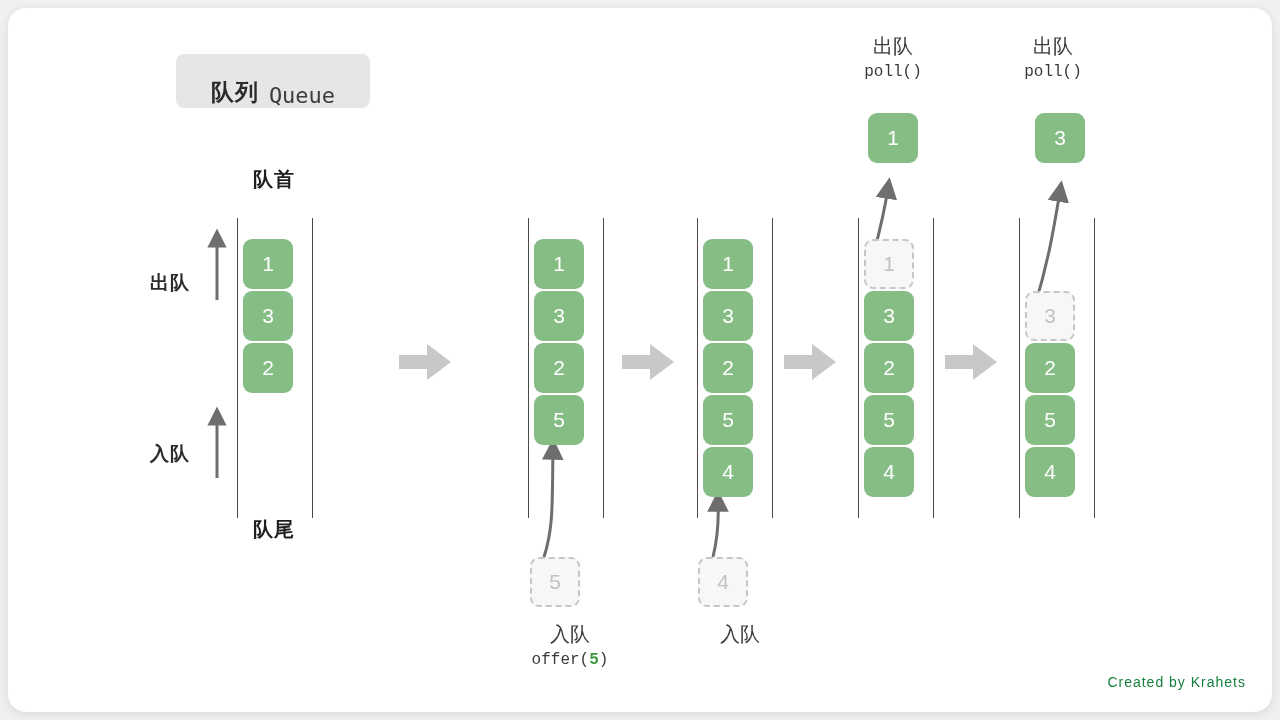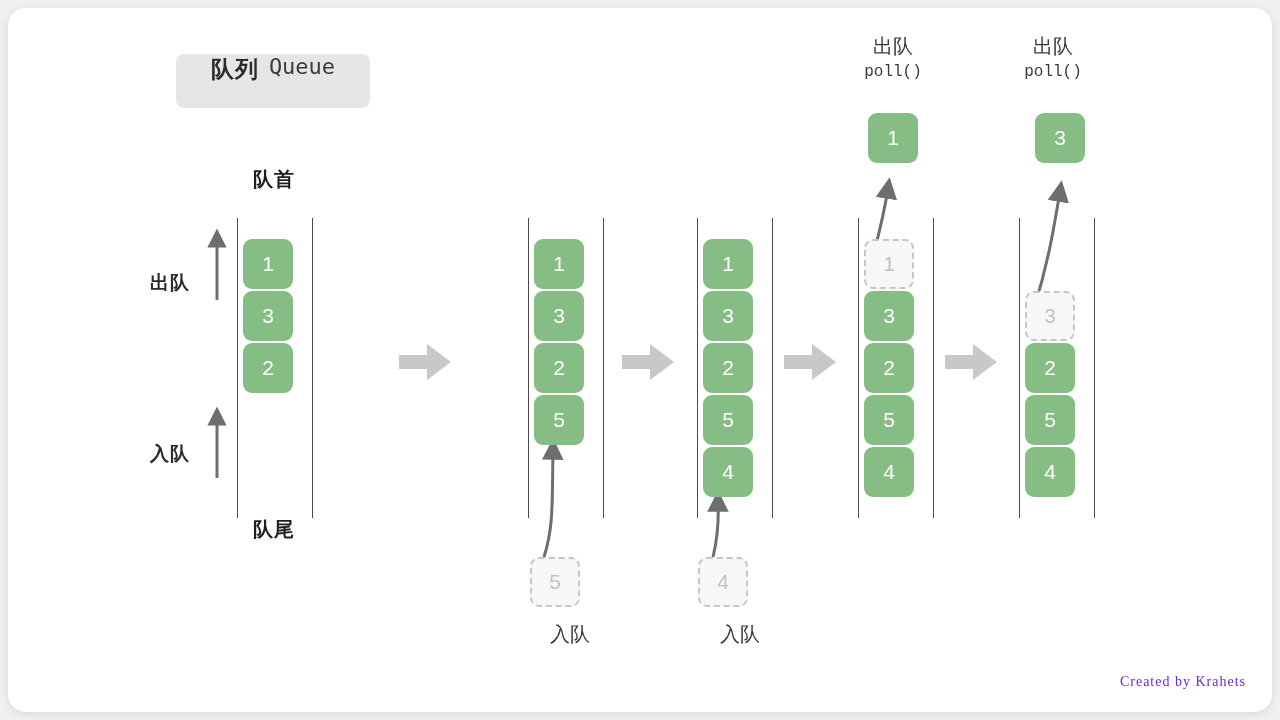"队列" #title-chip { align-items: flex-start -> flex-end }
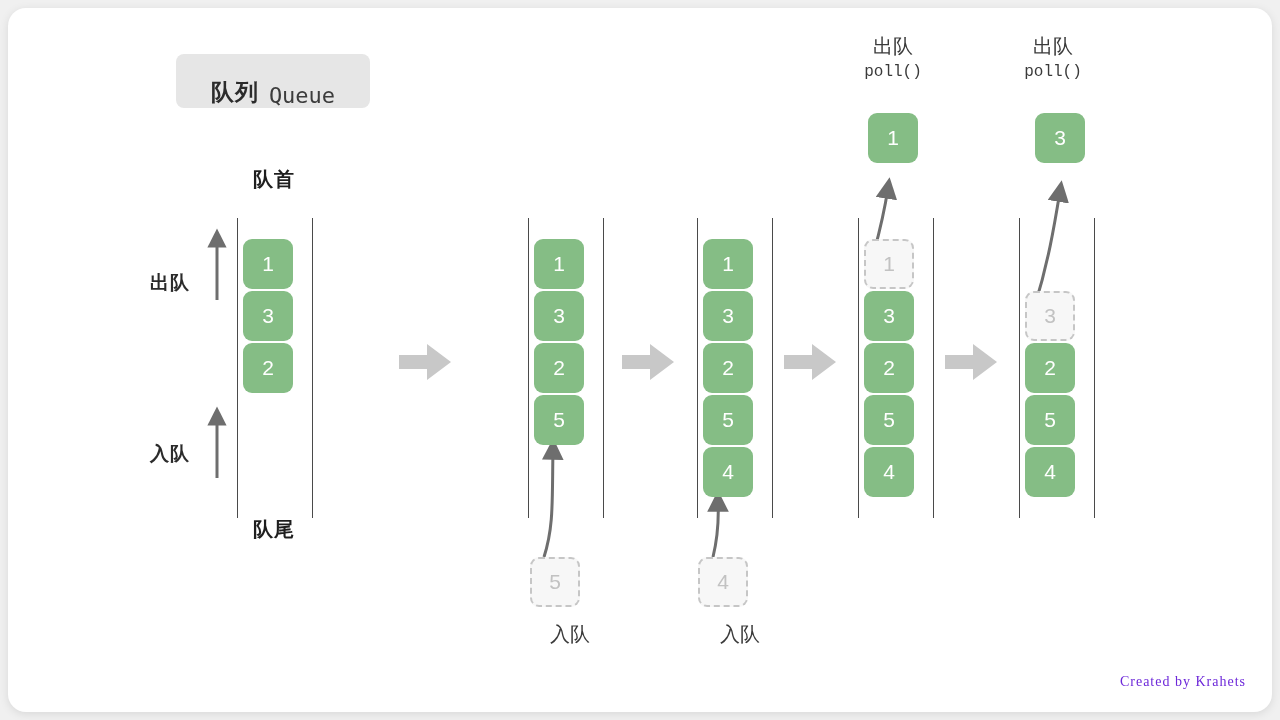"offer(5)" span.code { html: none -> <span><span>offer(</span><span>5</span><span>)</span></span> }
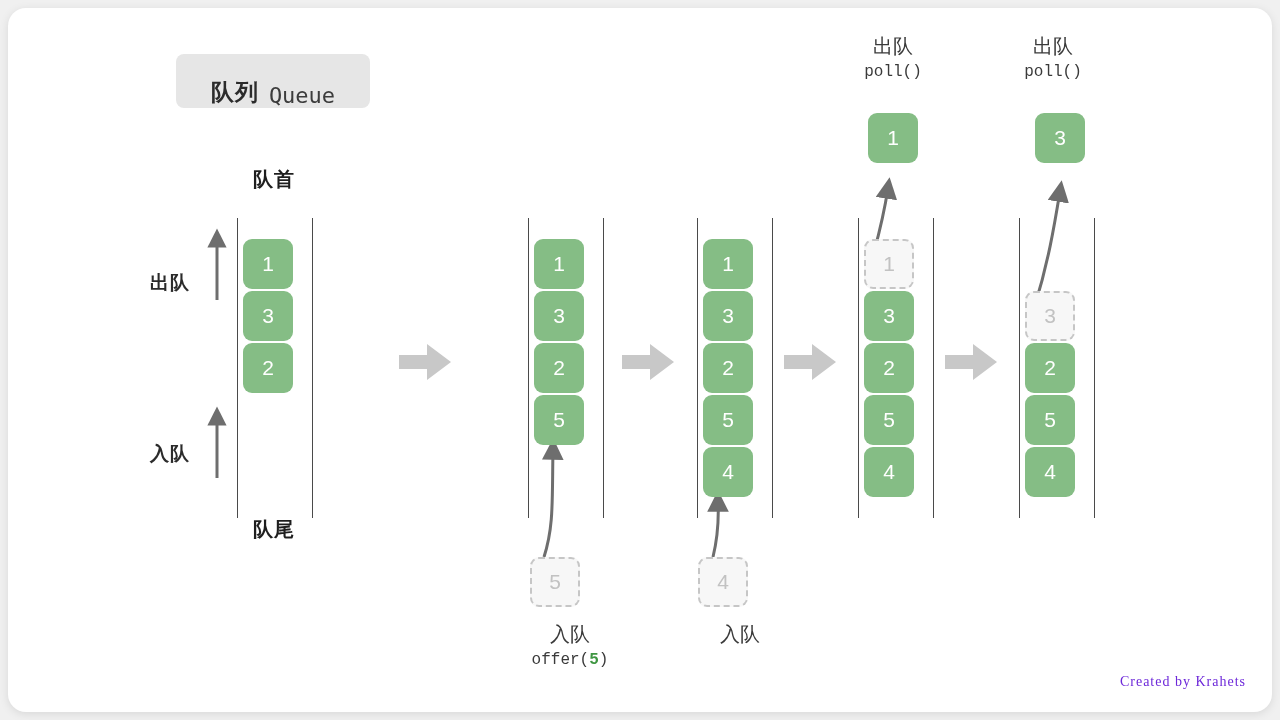"Created by Krahets" #watermark { color: #6d28d9 -> #15803d; font-family: Liberation Serif, serif -> Liberation Sans, sans-serif }
